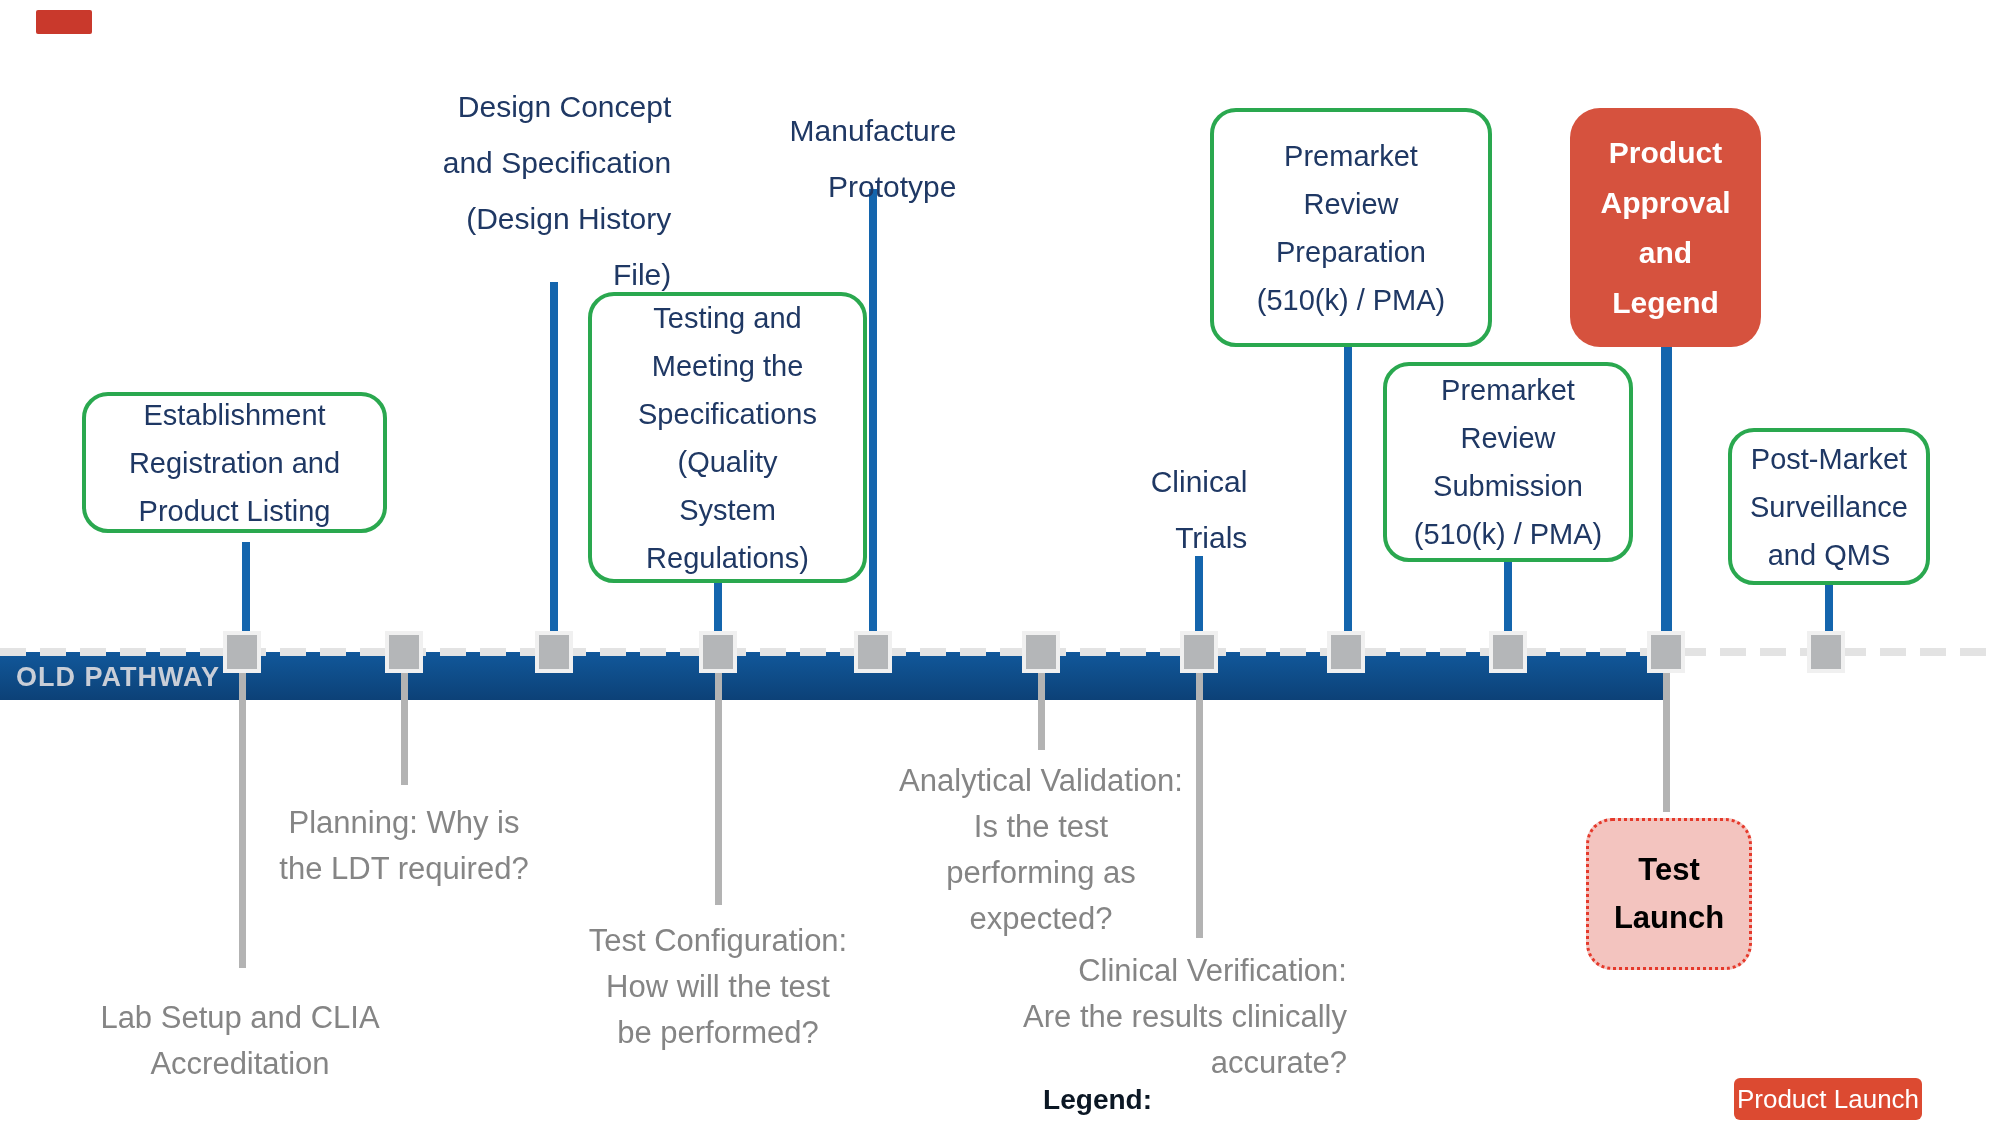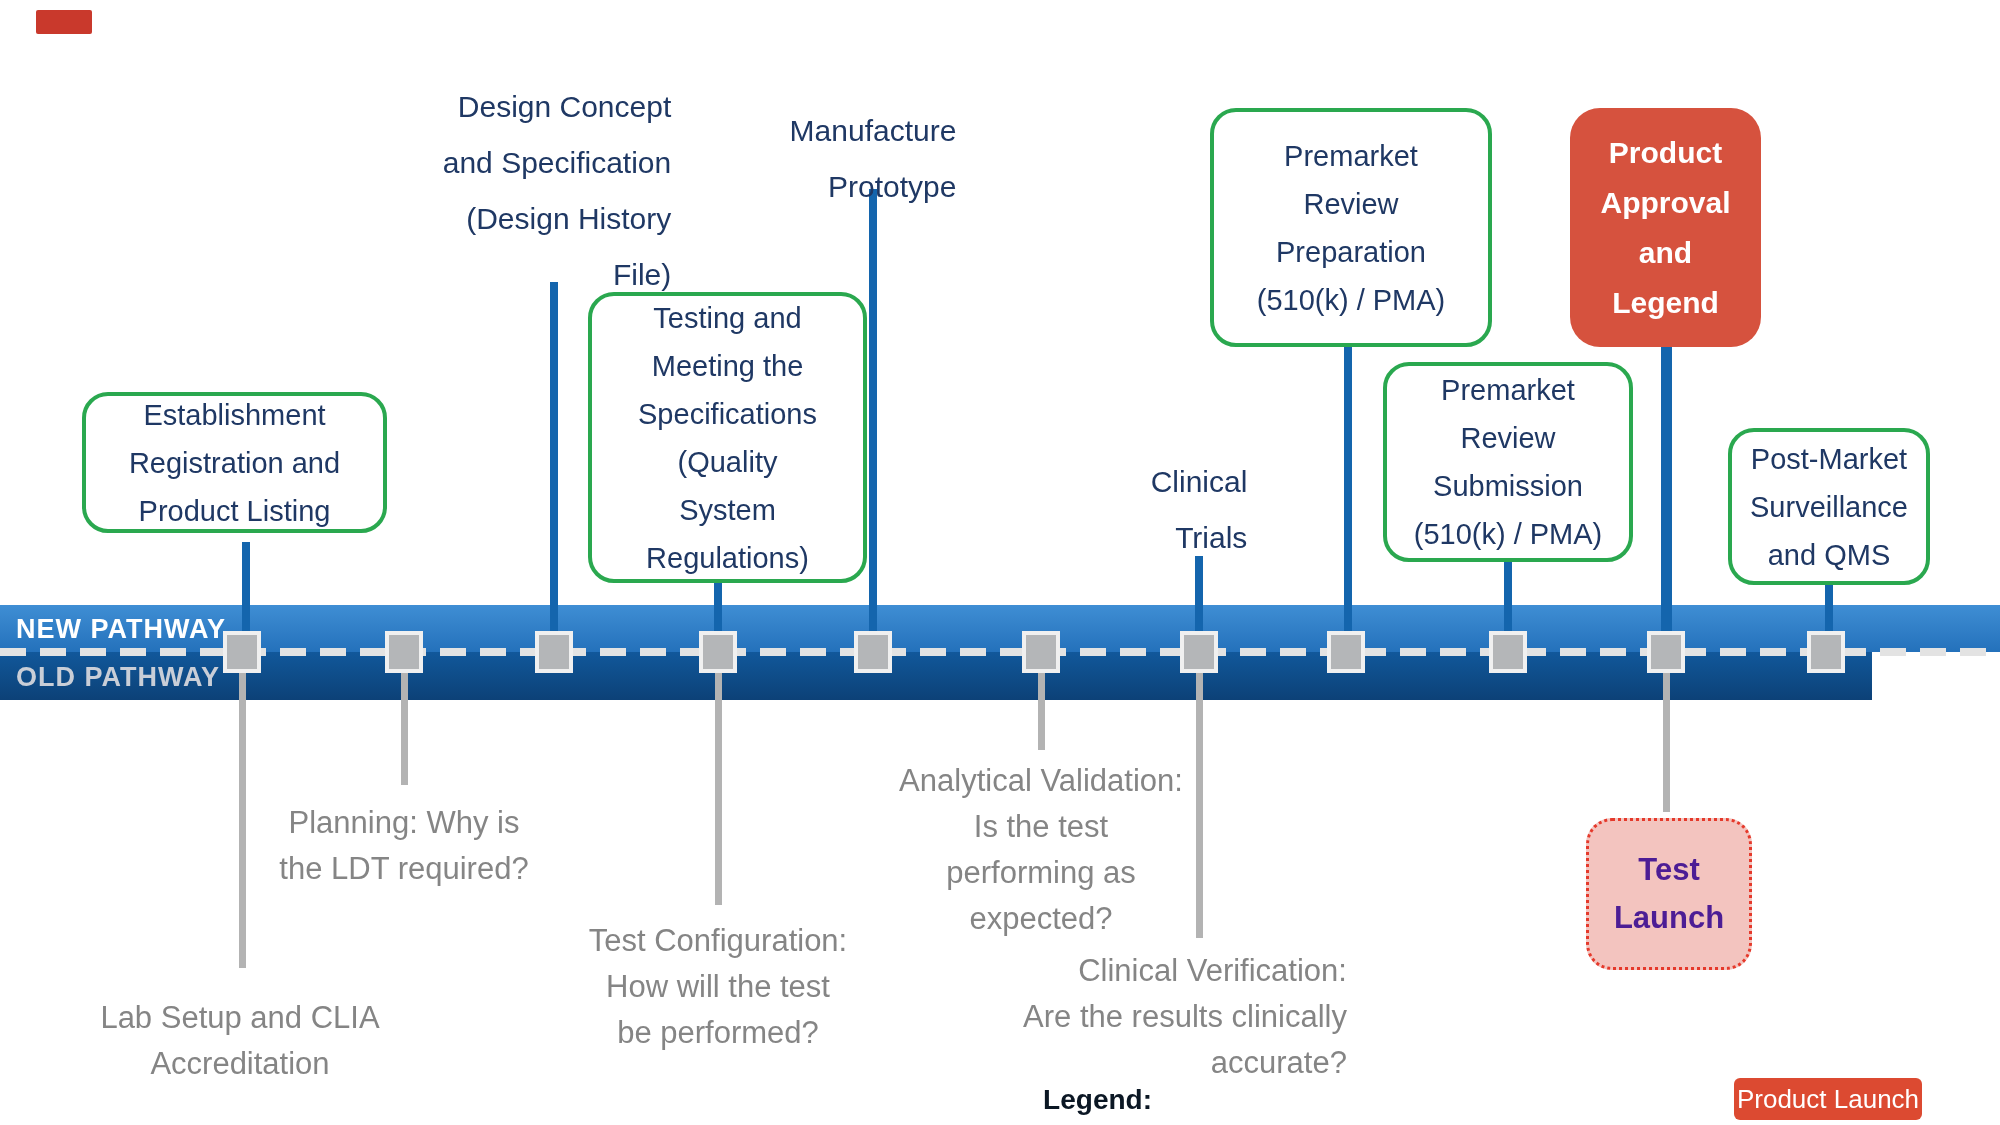"NEW PATHWAY" div.bar-new { html: <div> <span>NEW PATHWAY</span> </div> -> none }
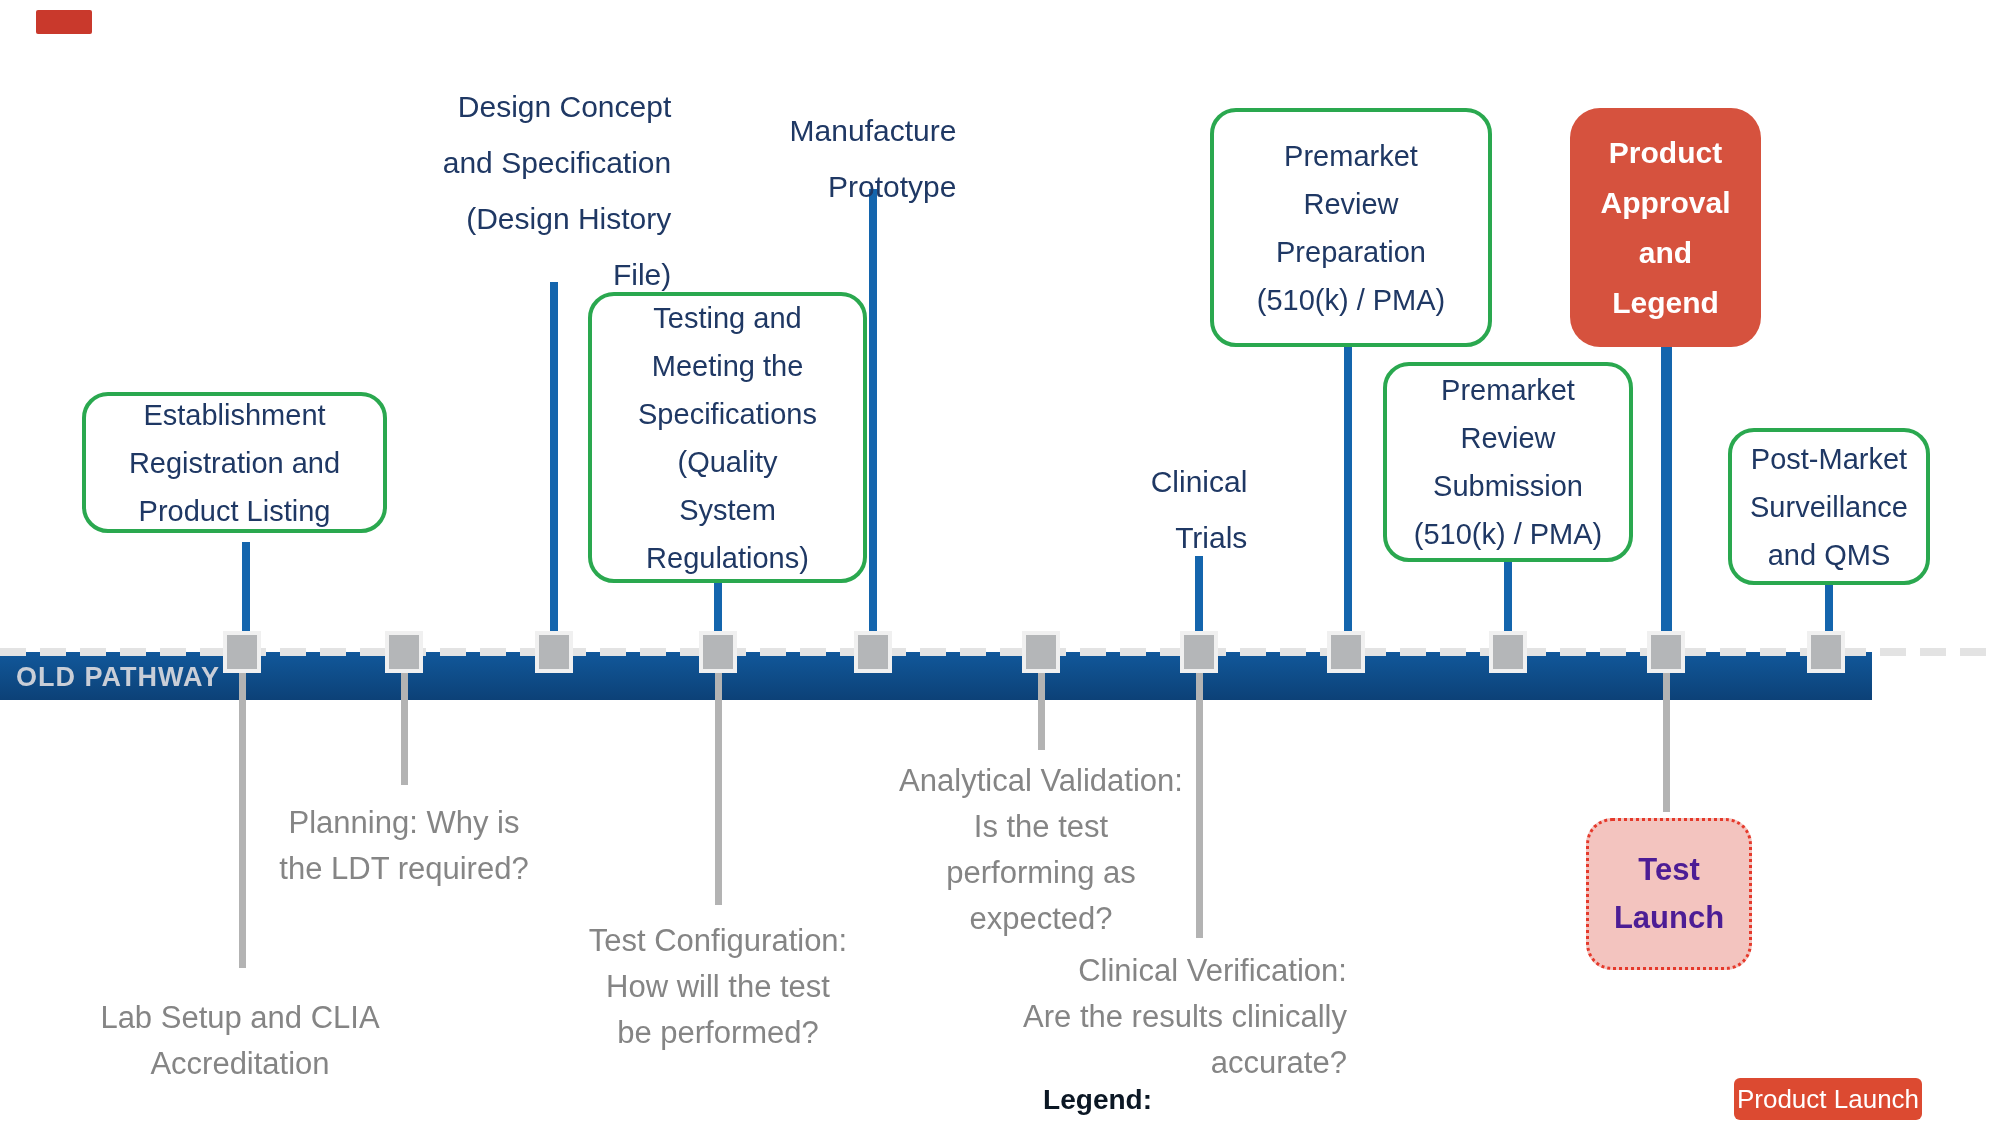"OLD PATHWAY" .bar-old { padding-left: none -> 40px; width: 1872px -> 1624px }
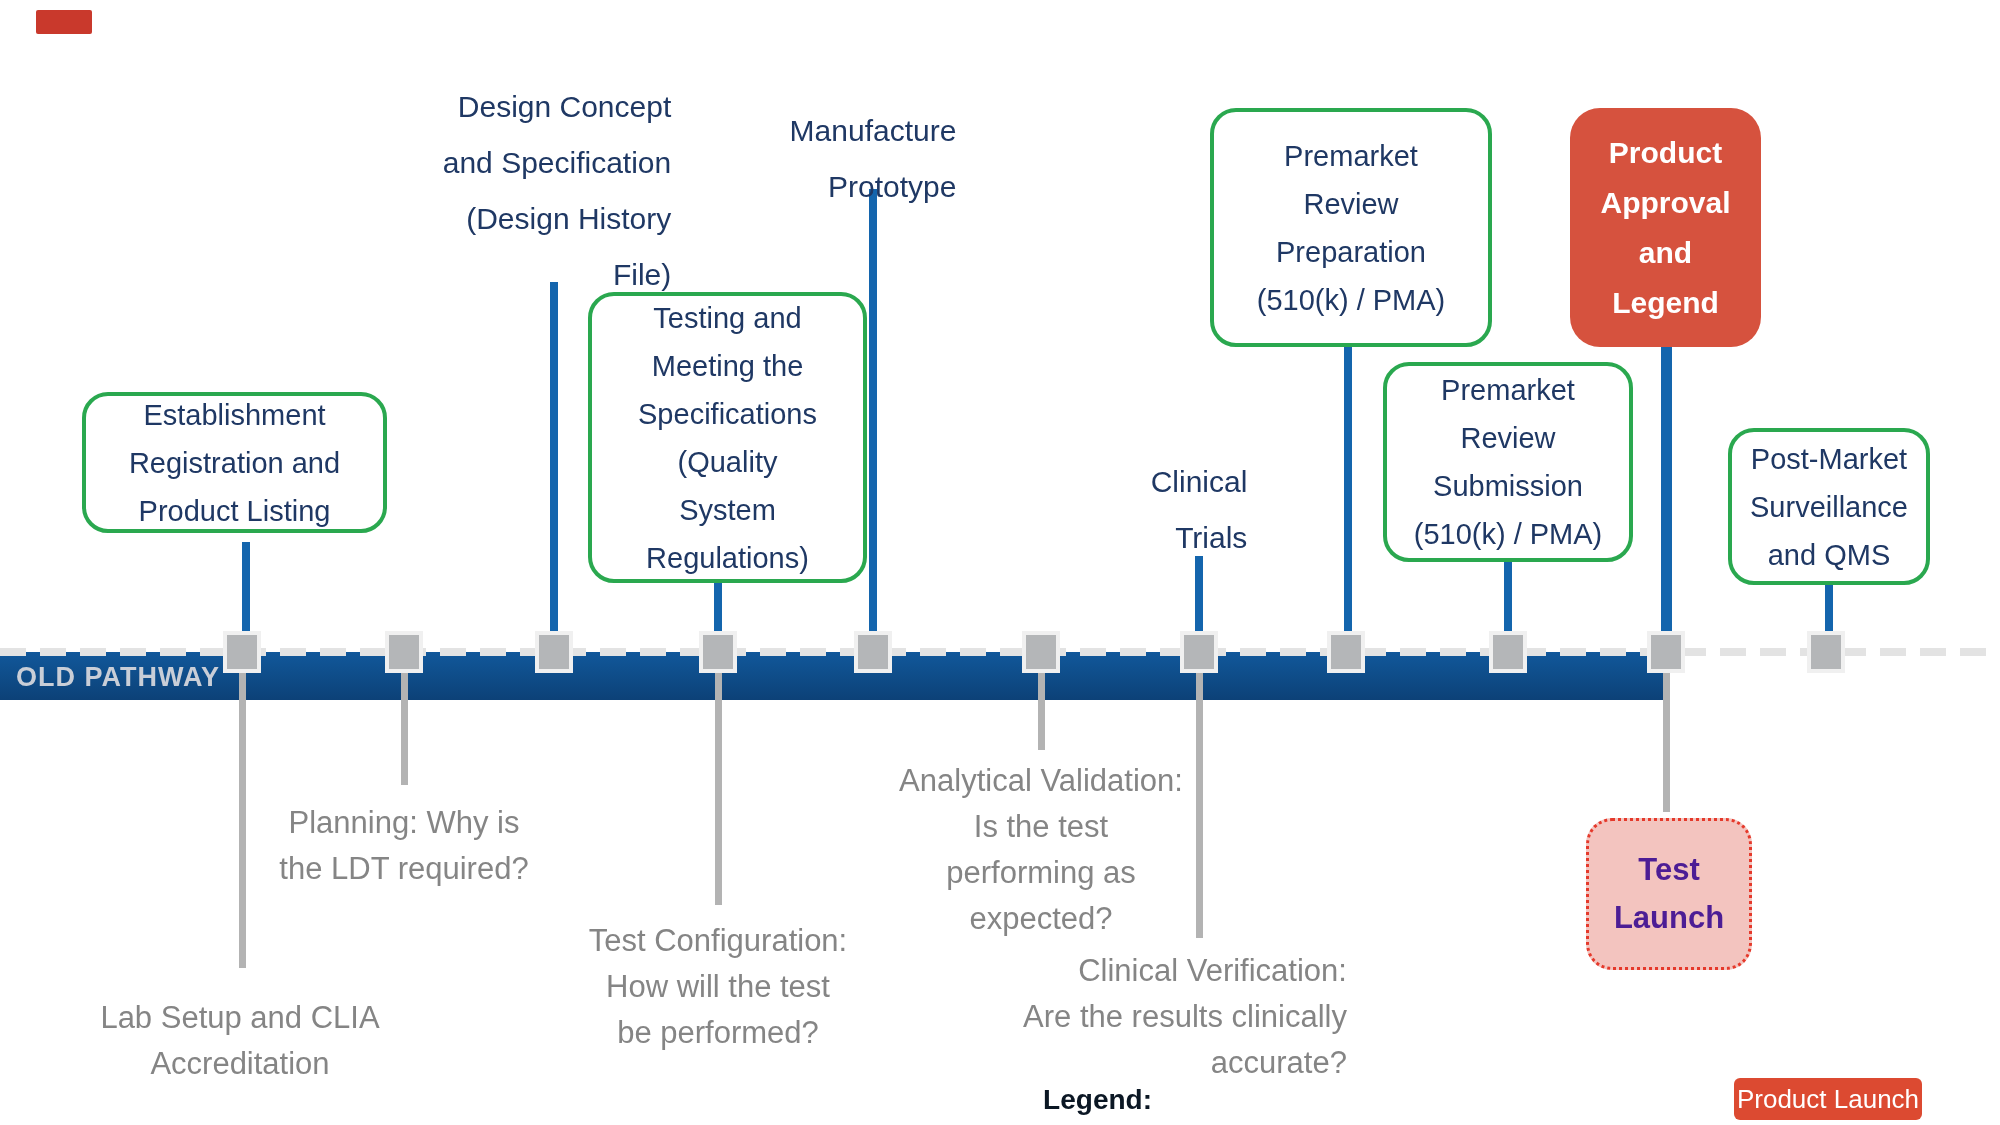"Test" .node.pink-box { color: #4c1d95 -> #000000 }
